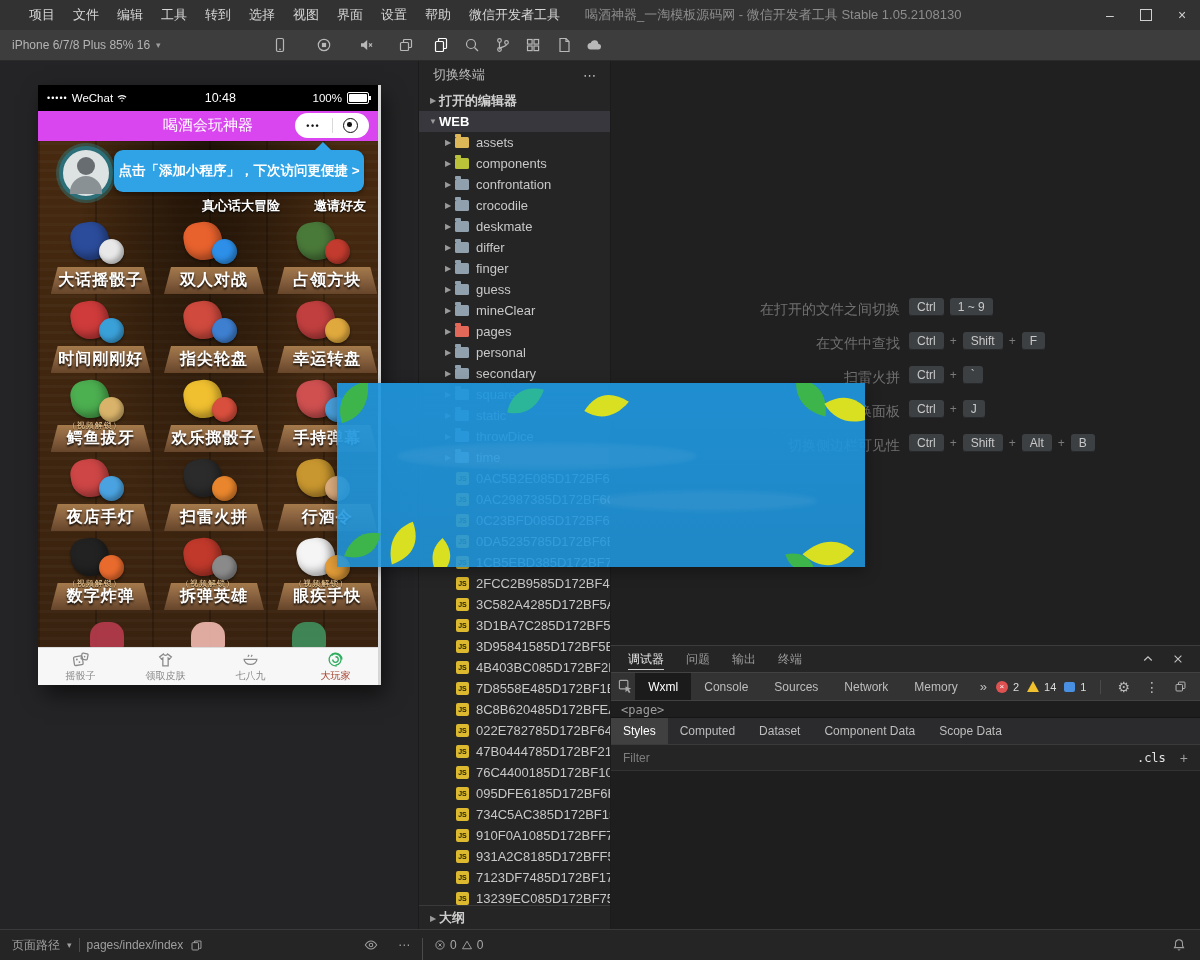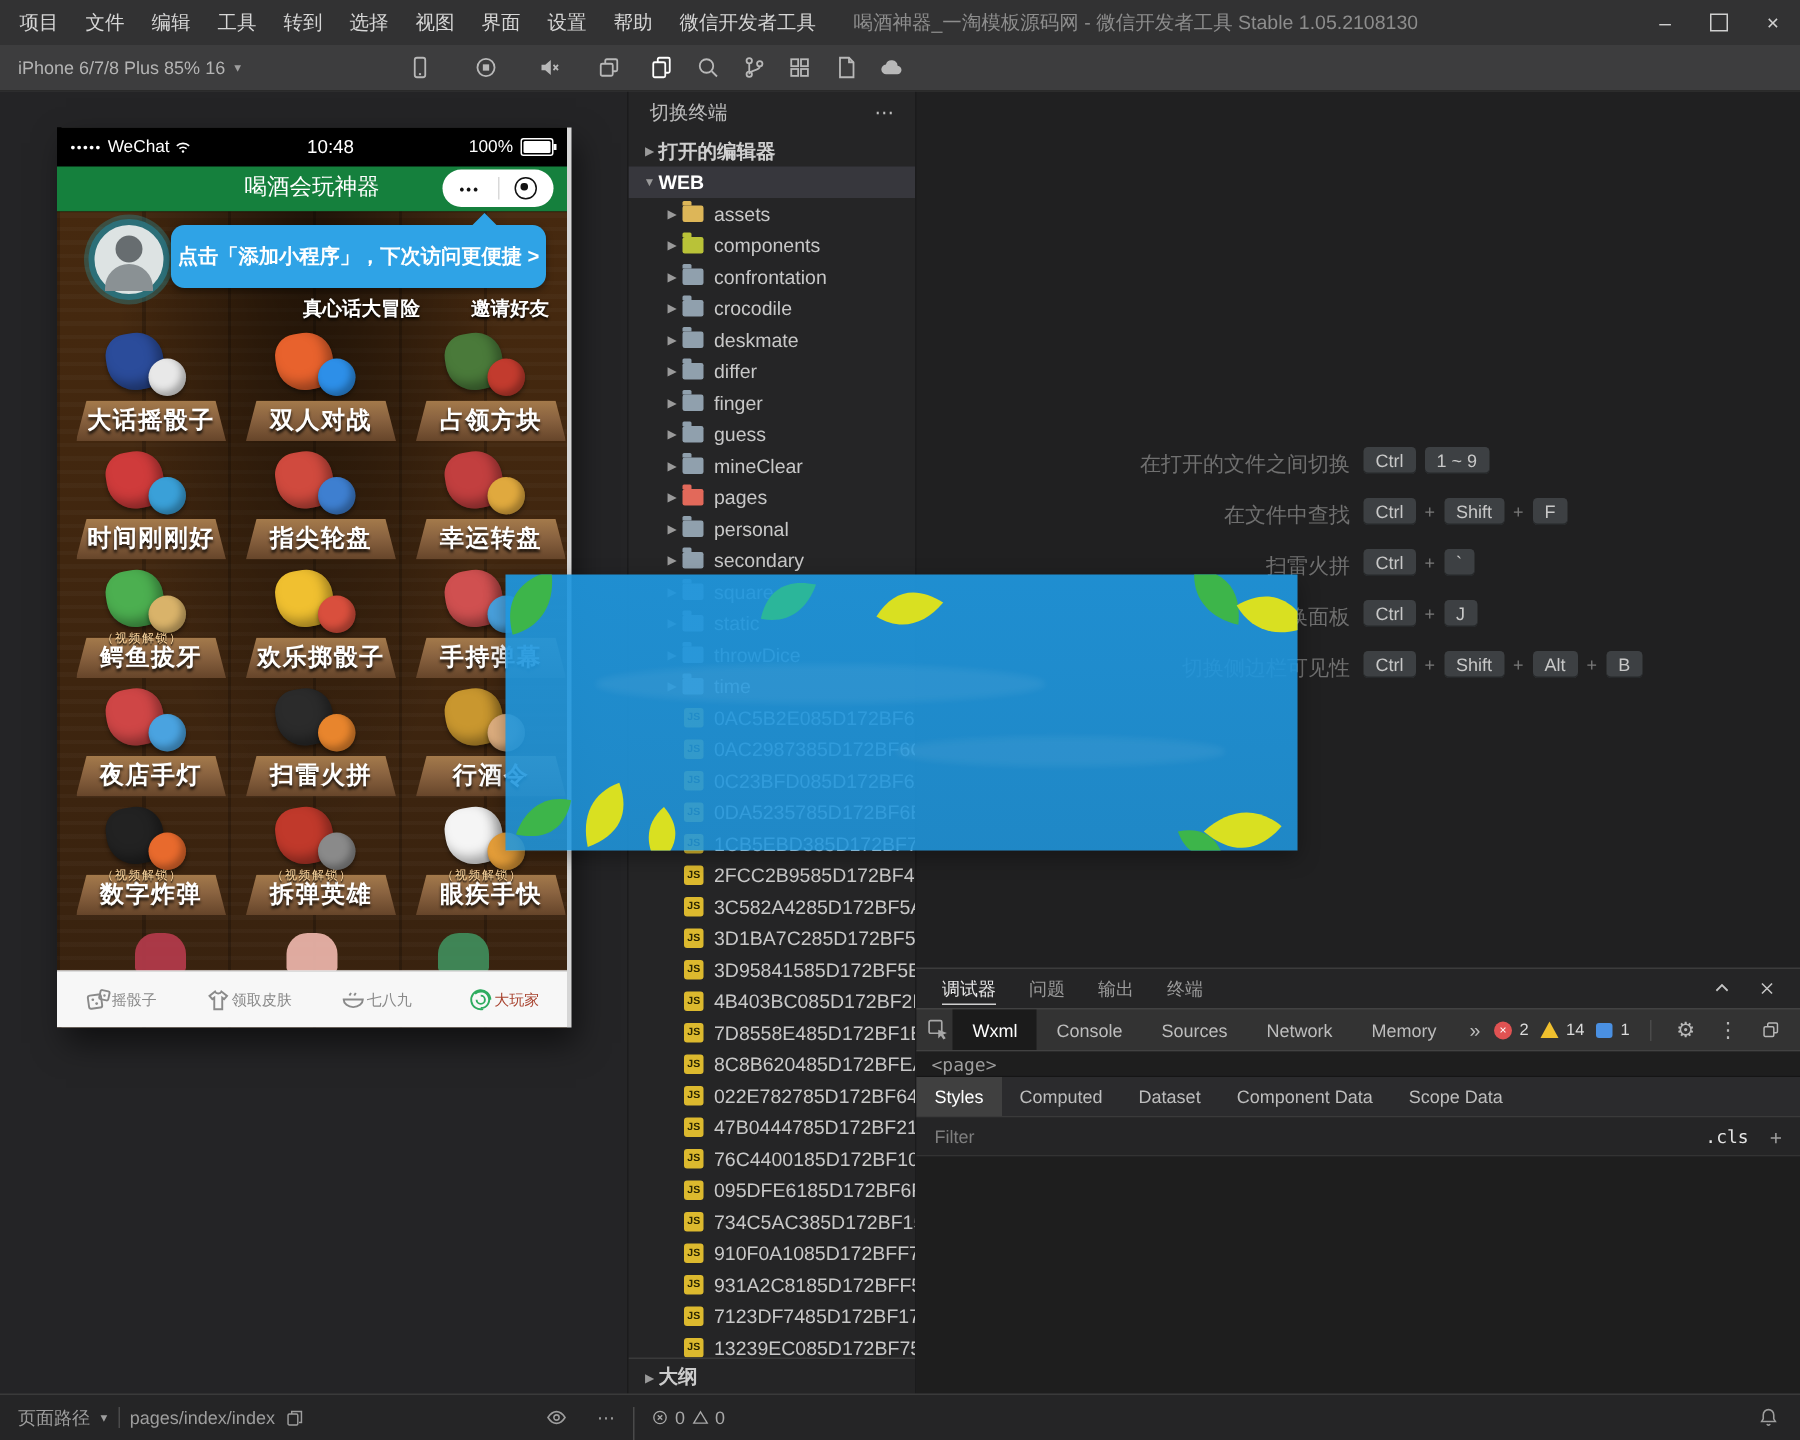"项目" .menus { padding-left: 4px -> 20px }
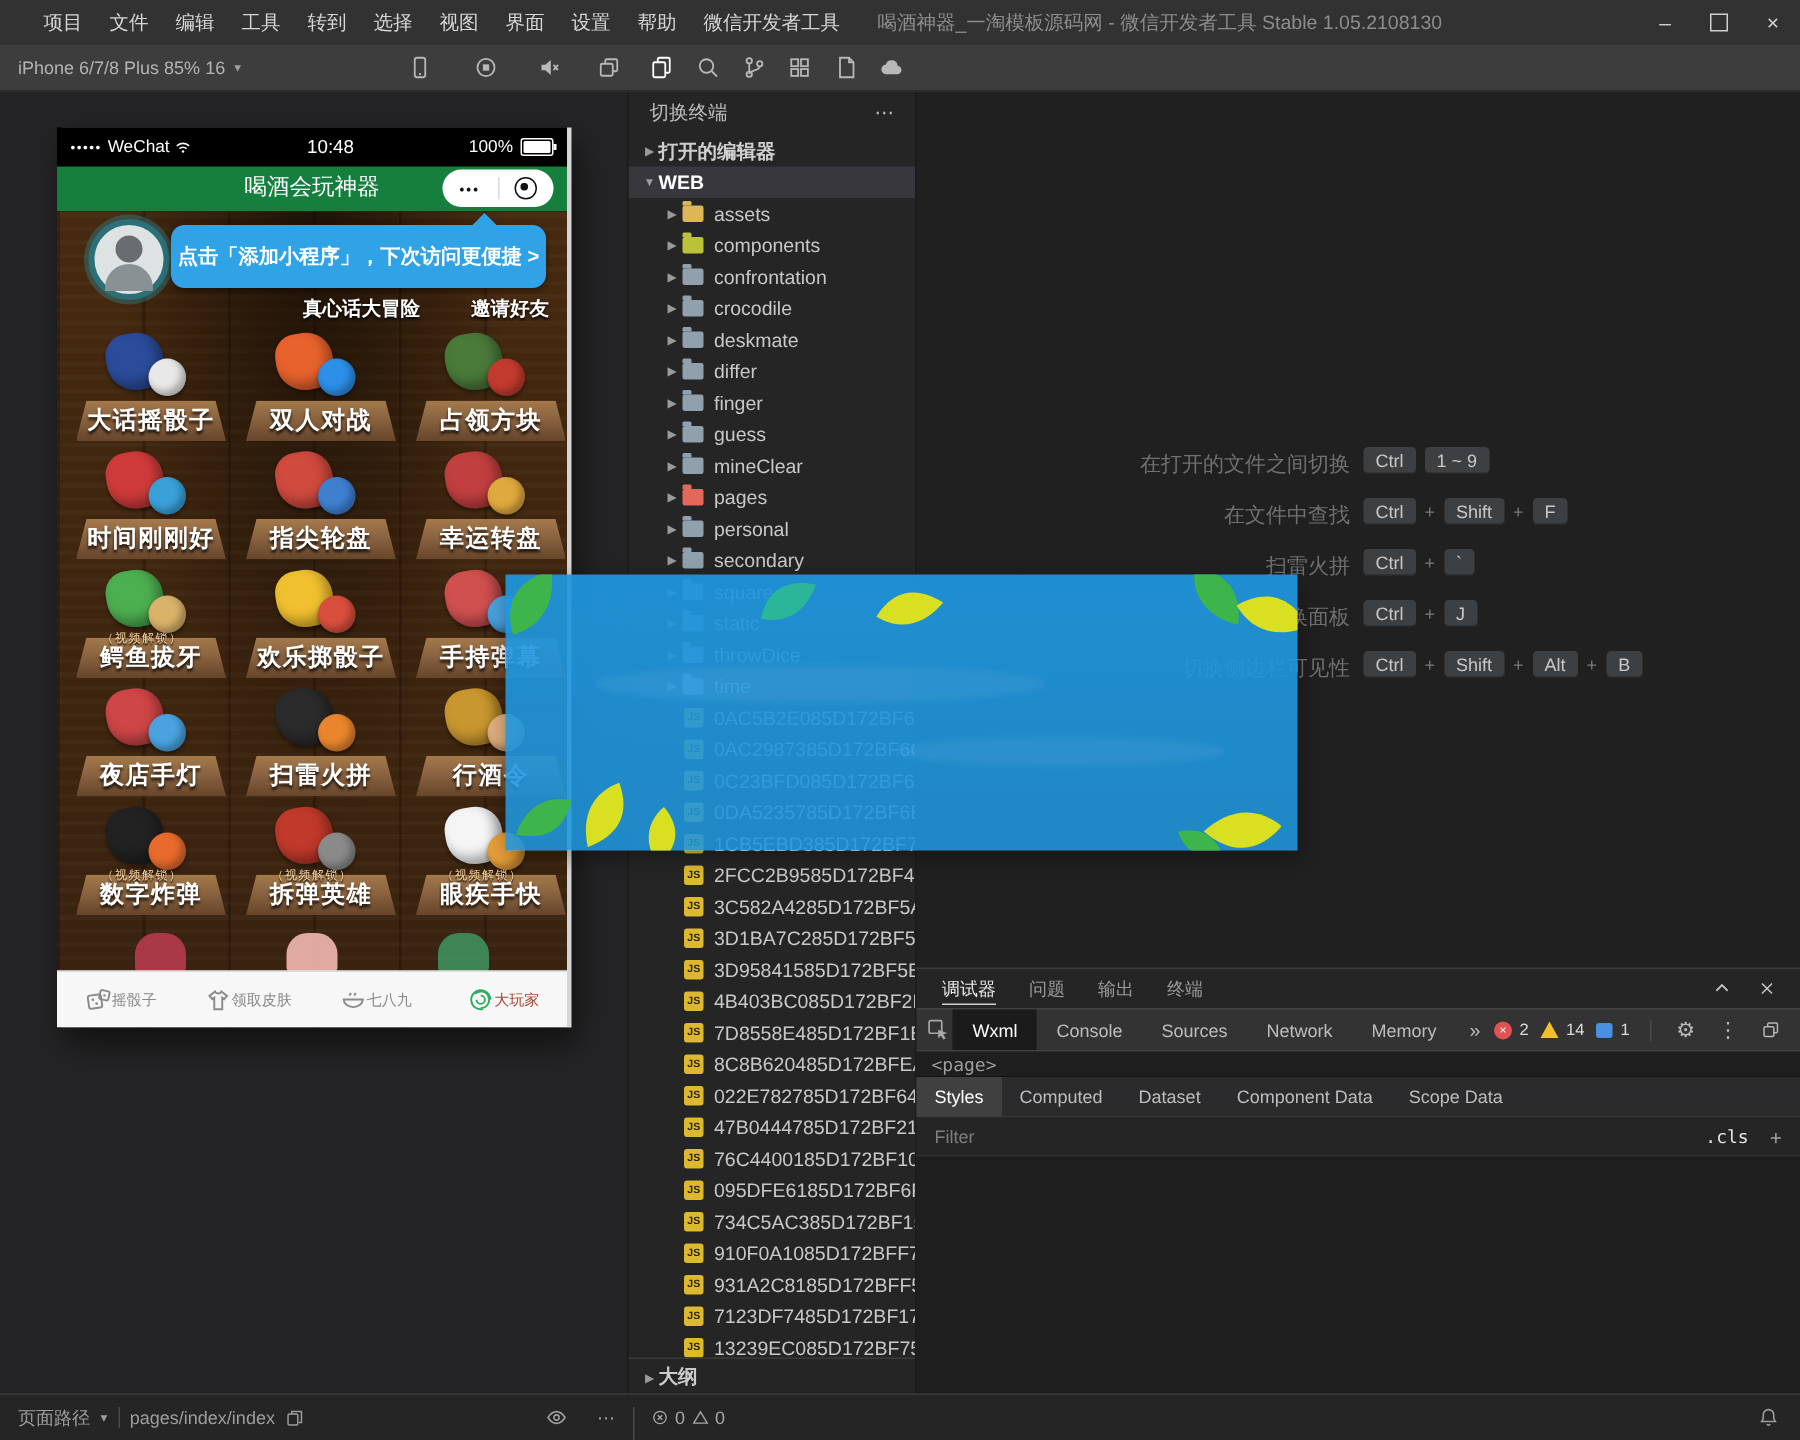"喝酒会玩神器" .p-nav { background: #15803d -> #d946ef }
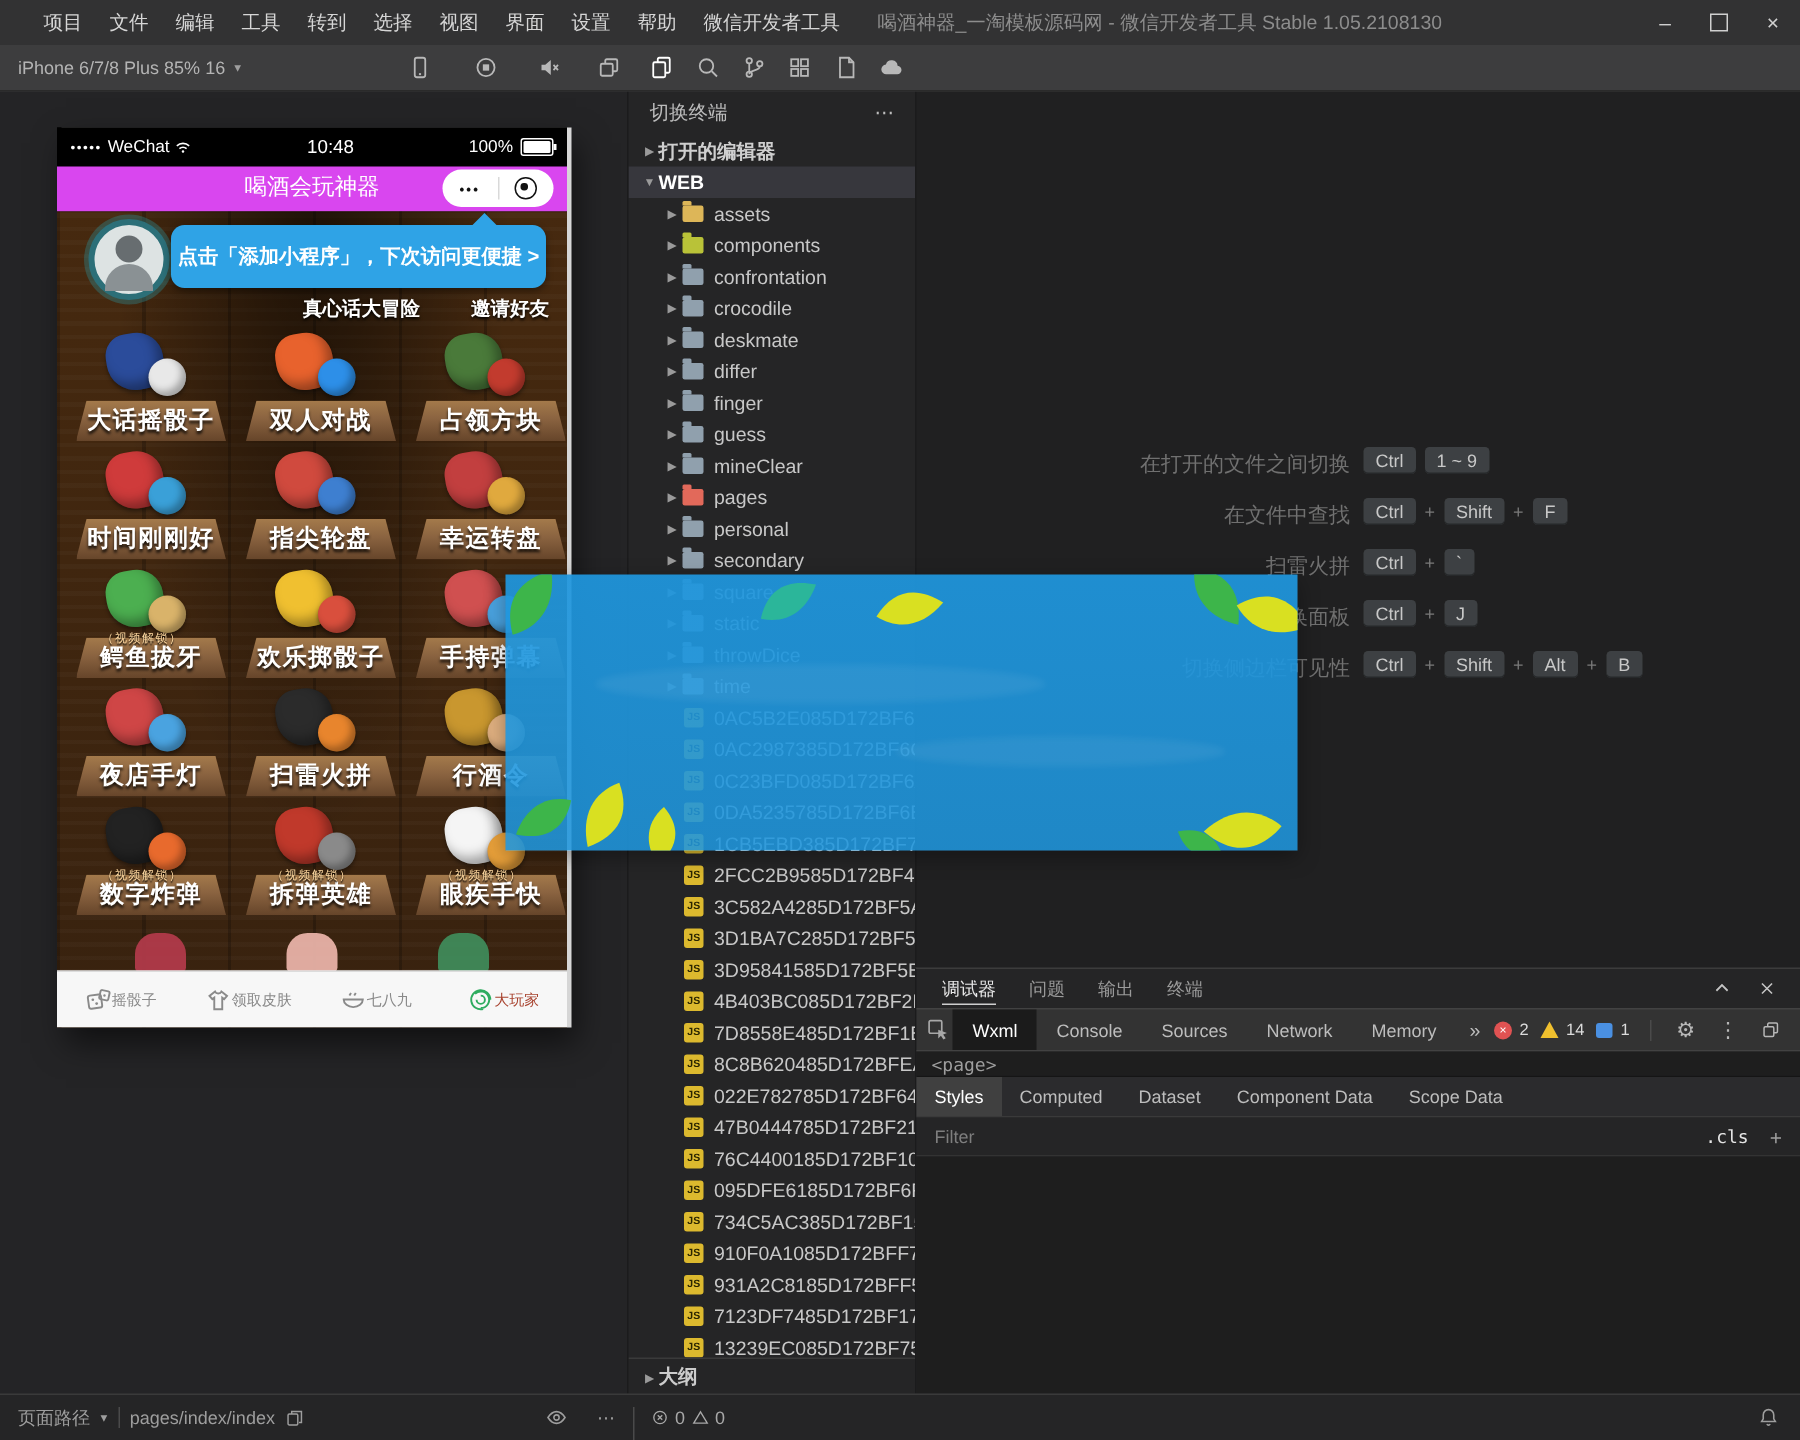"摇骰子" .tab-item { flex-direction: row -> column }
